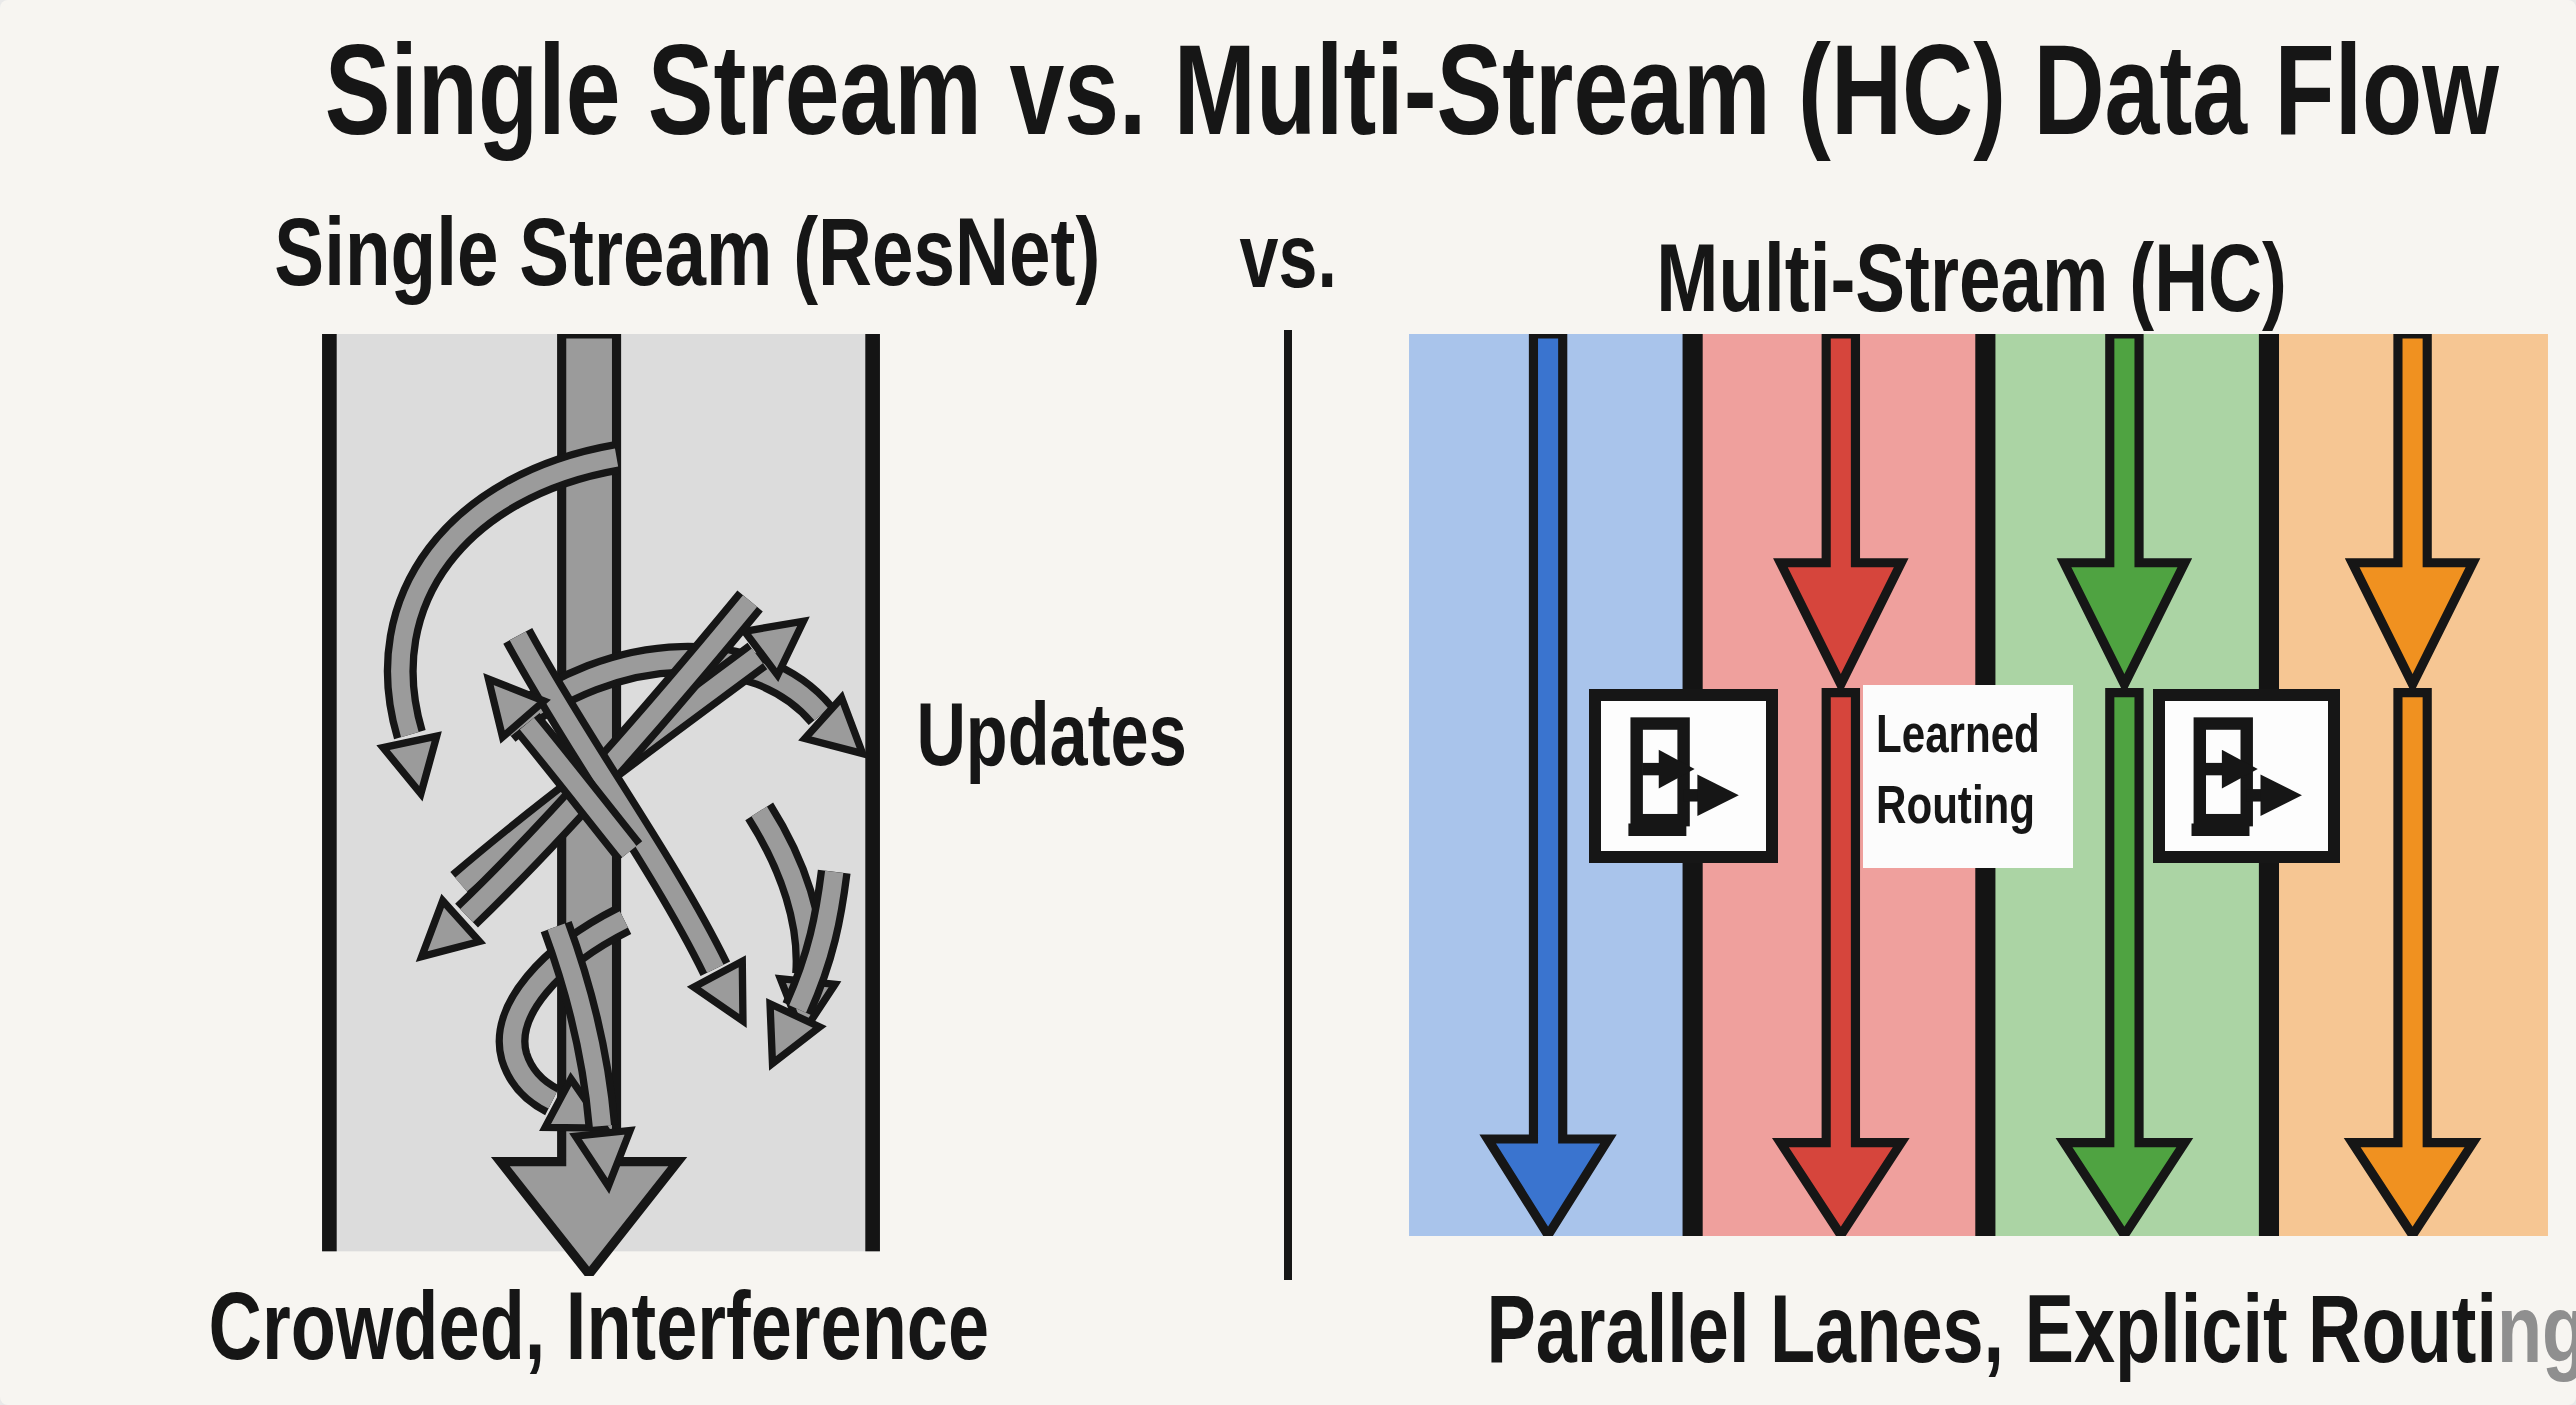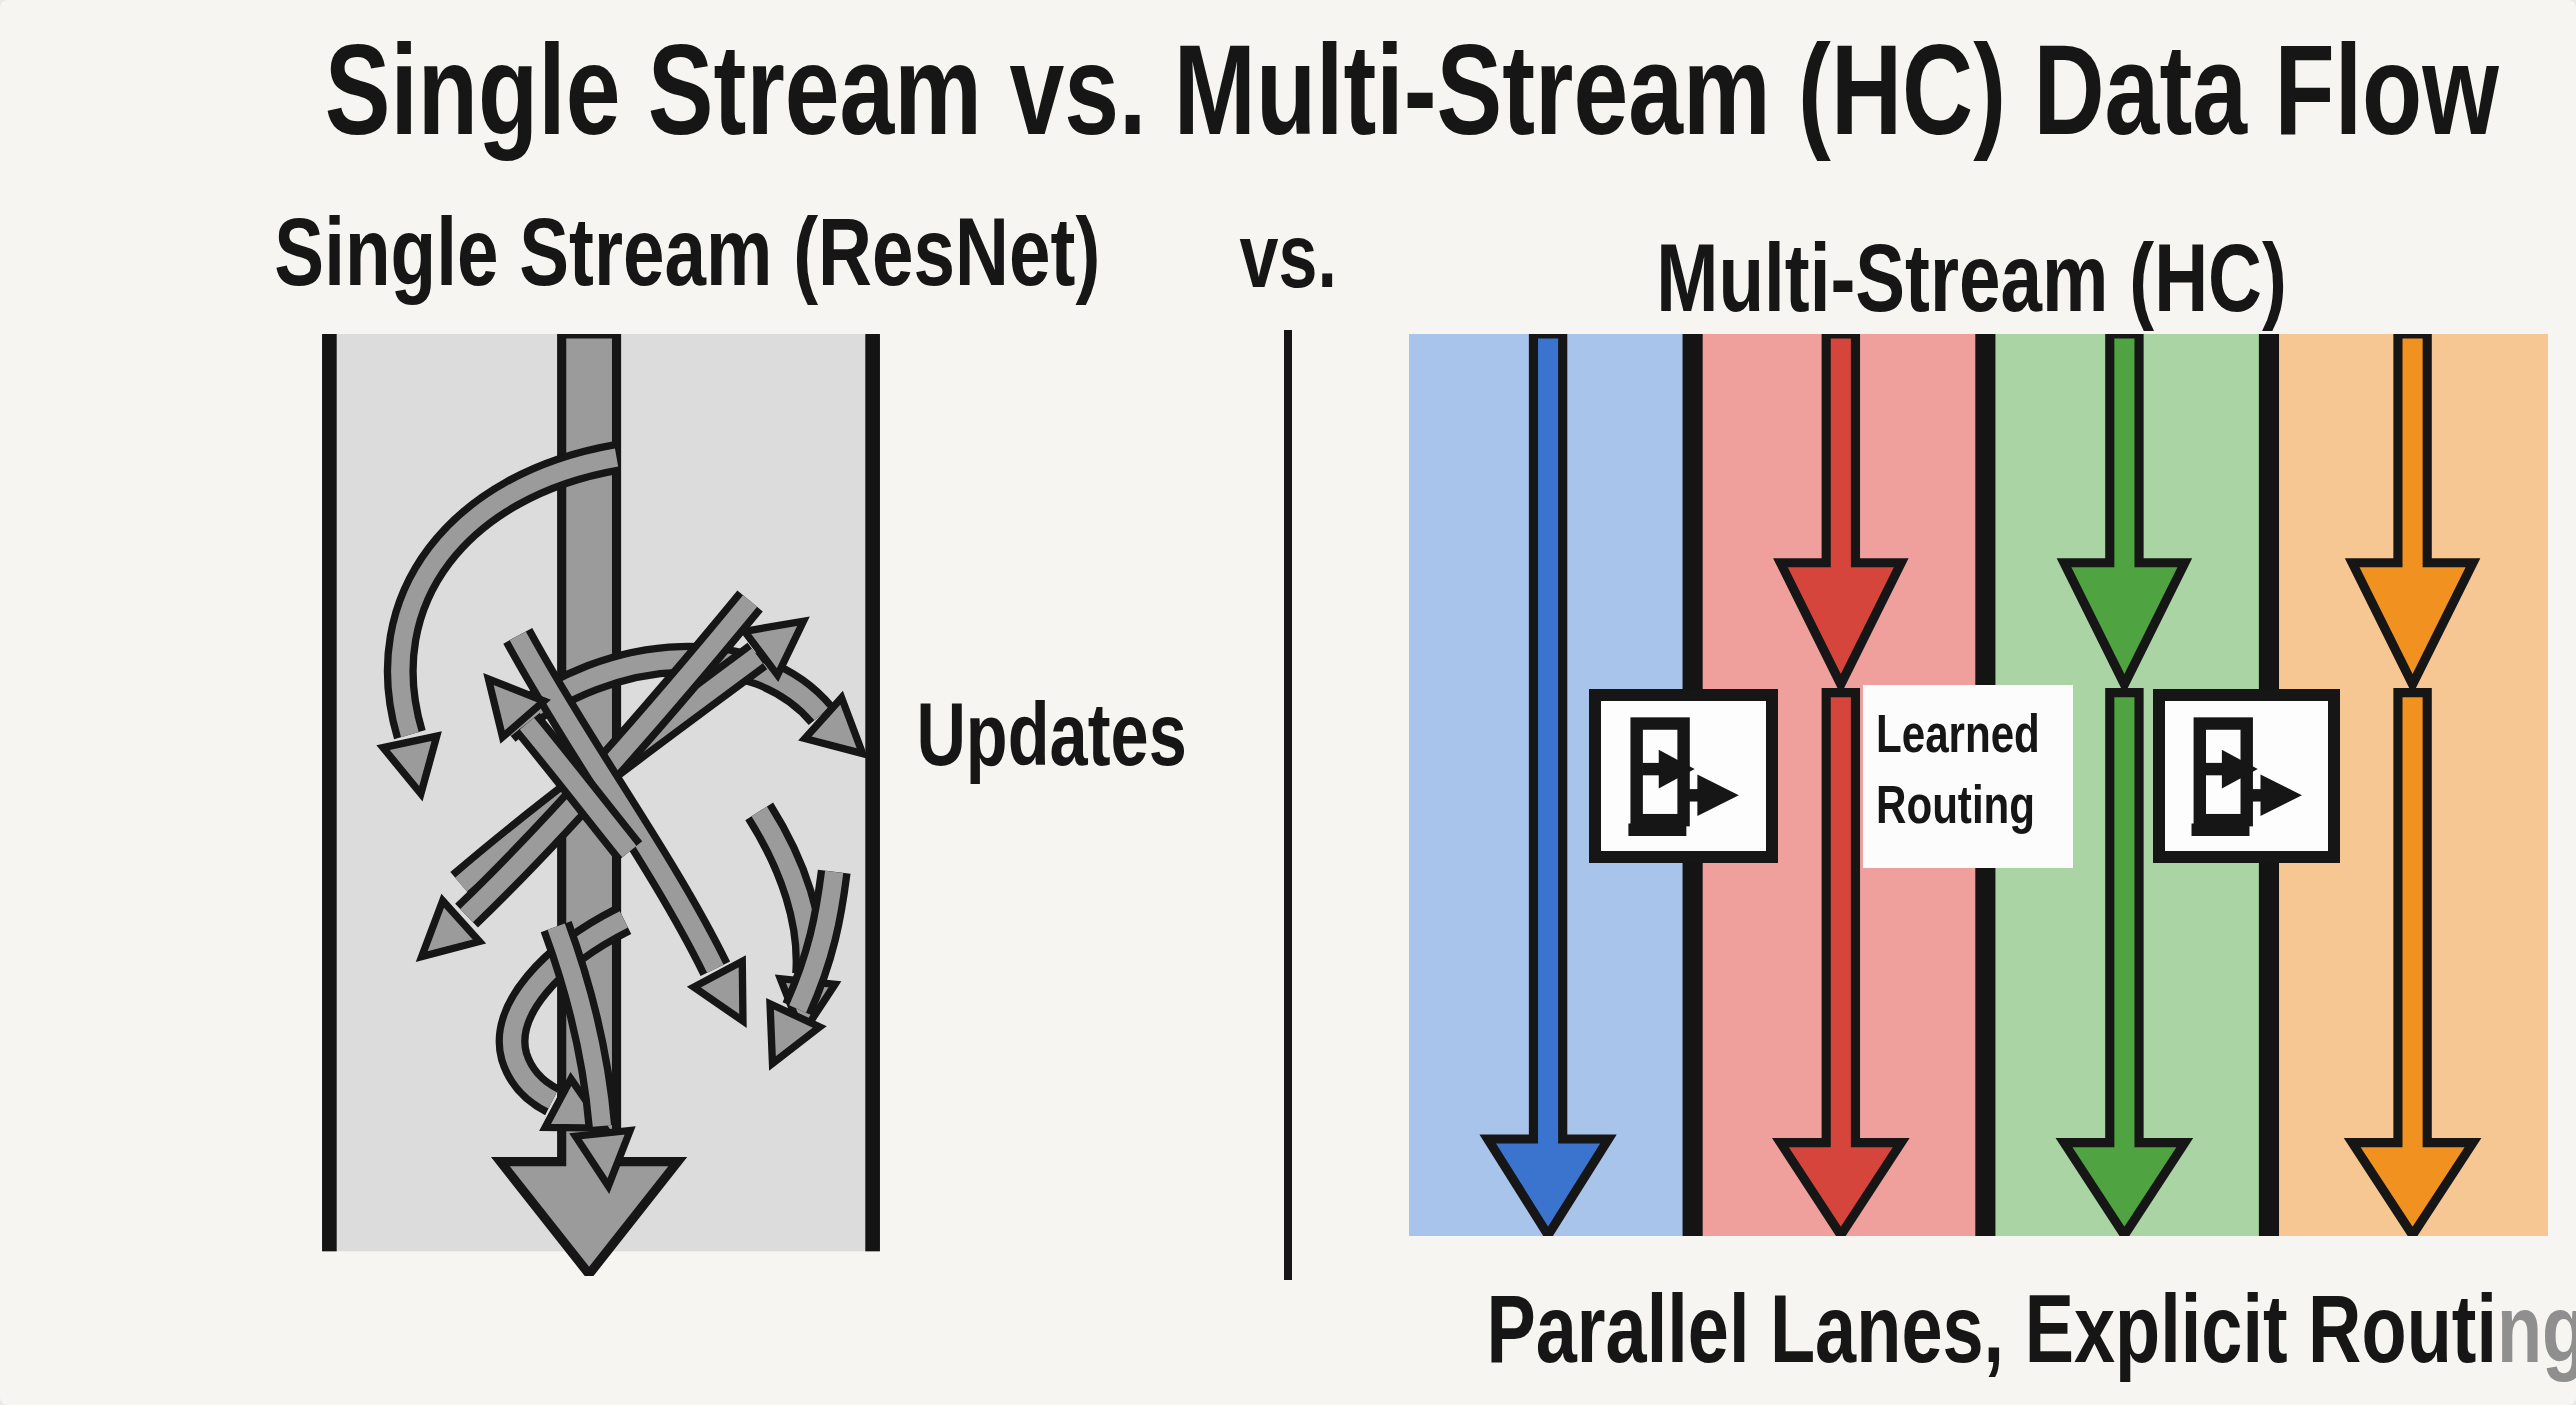"Crowded, Interference" div.caption { html: none -> <div> <span>Crowded, Interference</span> </div> }
